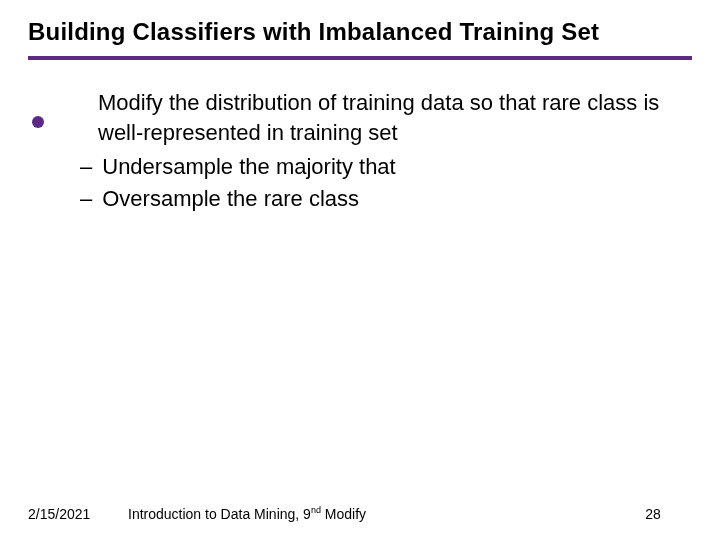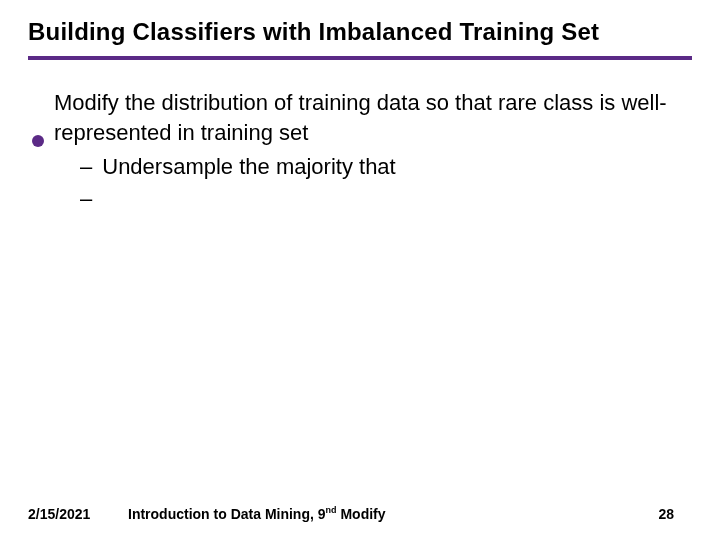"Modify the distribution of training" .bullet-row { align-items: flex-end -> center; gap: none -> 44px }
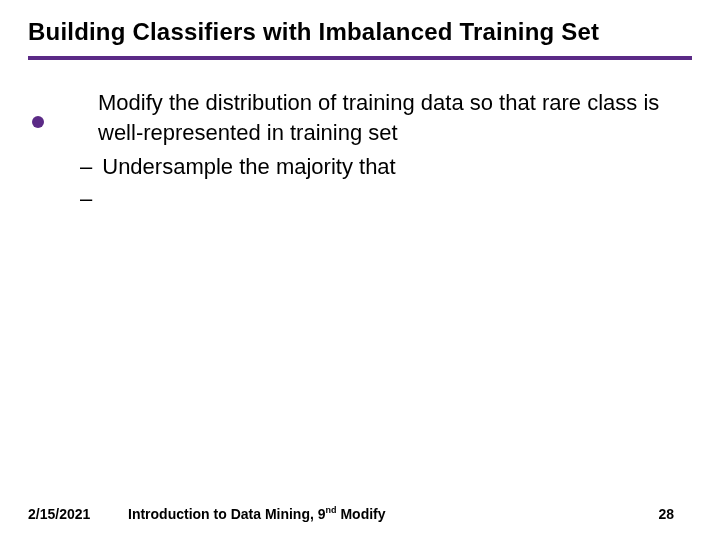"Oversample the rare class" span { html: none -> <span>Oversample the rare class</span> }
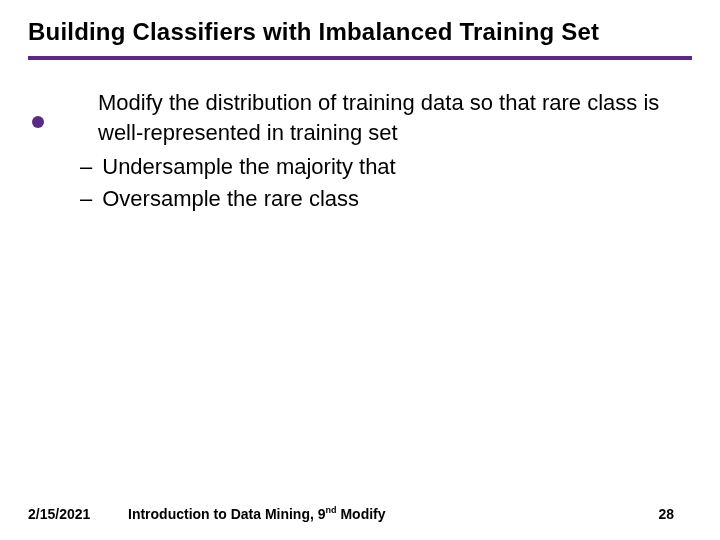"2/15/2021" .footer { font-weight: bold -> normal }
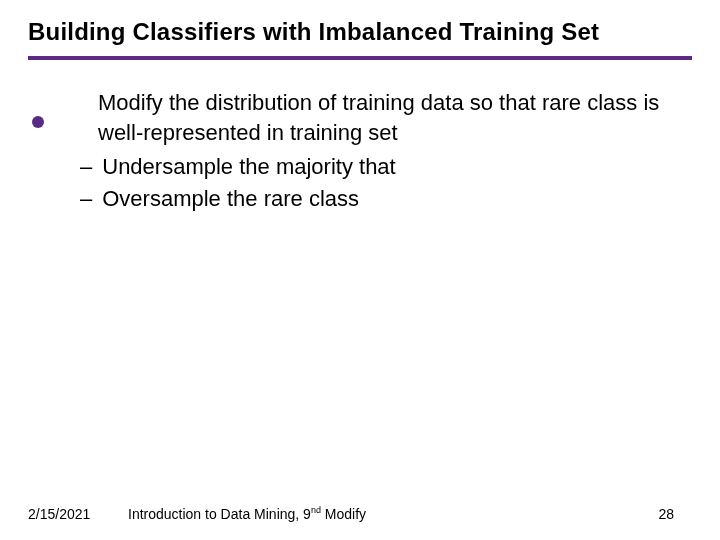"28" .footer .page { text-align: right -> center }
